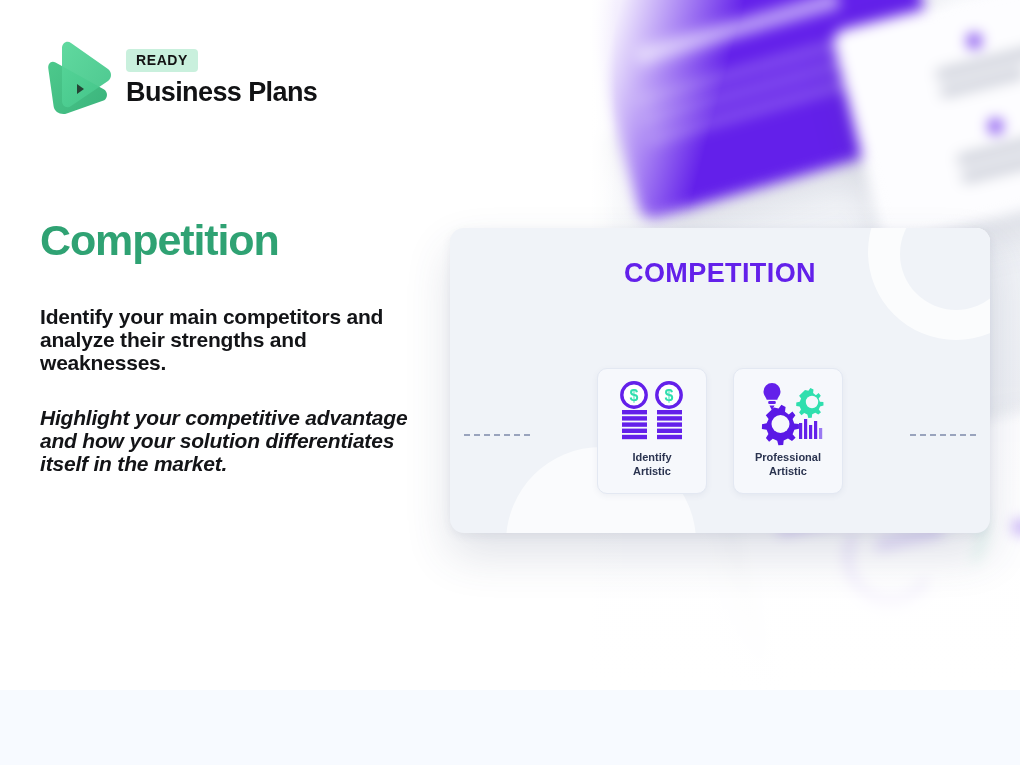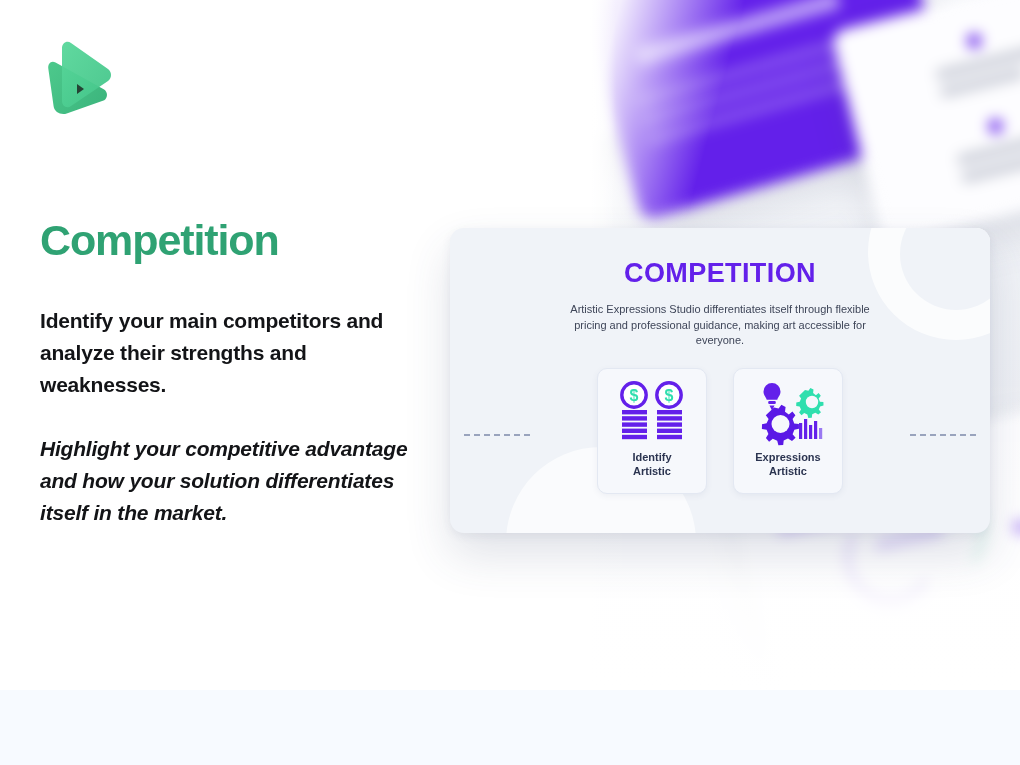"READY" div.logo-text { html: none -> <div> <span>READY</span> <div>Business Plans</div> </div> }
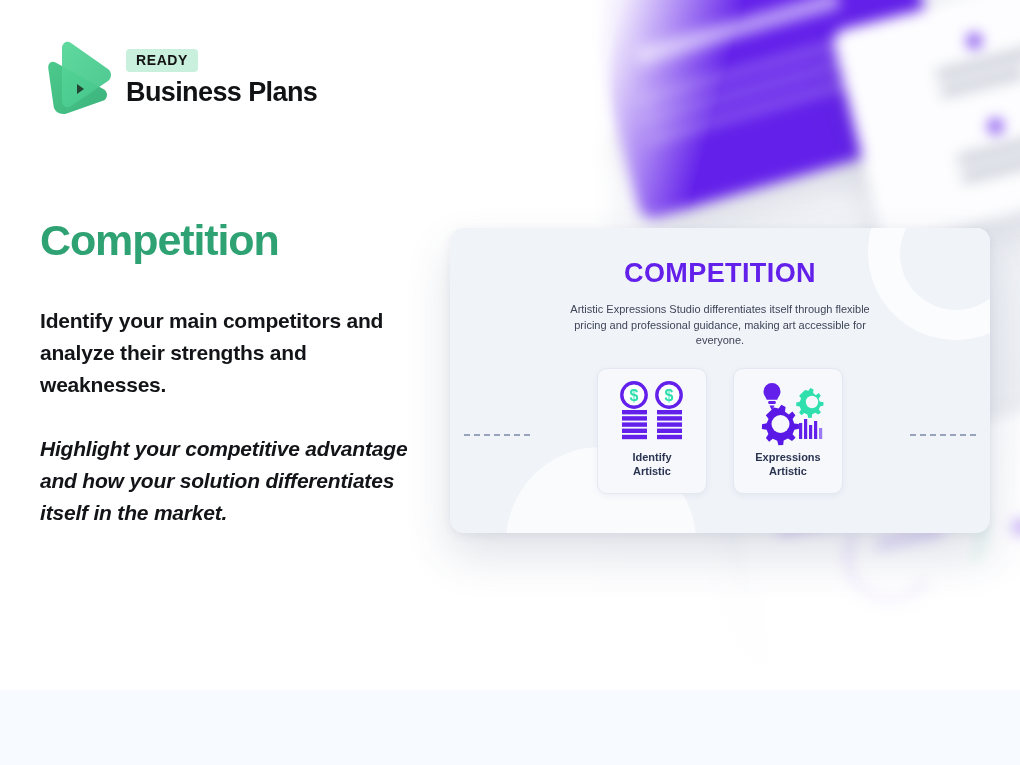"Identify your main competitors and" .body-para { line-height: 32px -> 23px }
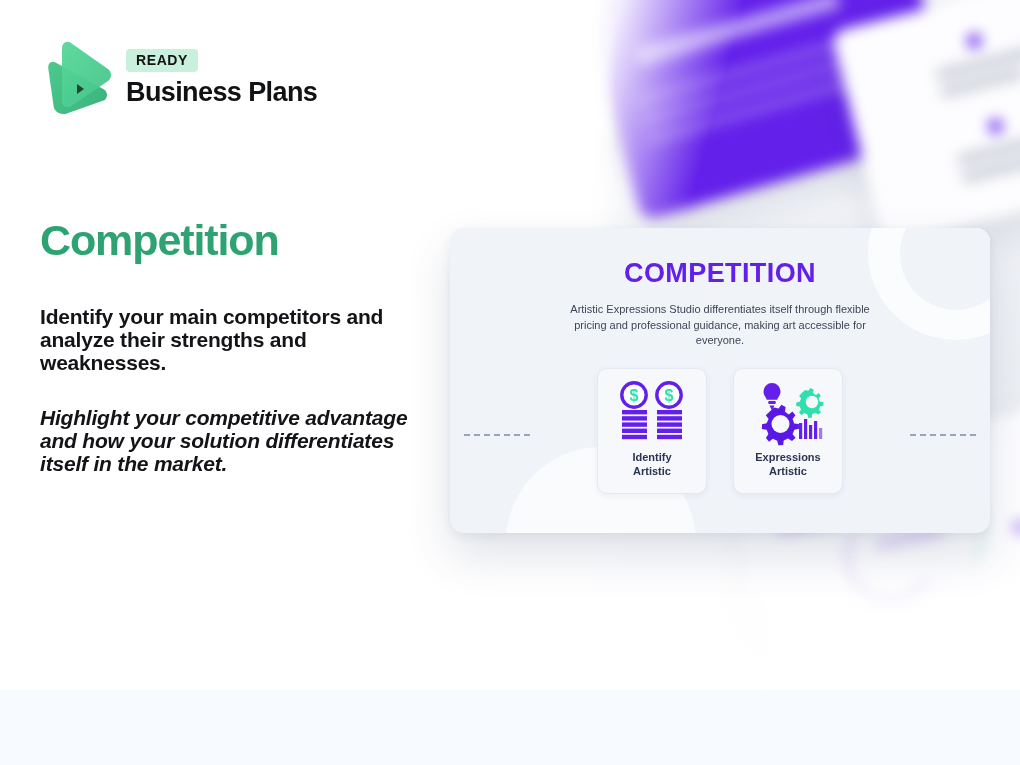"Artistic Expressions Studio" div.slide-desc { html: <div>Artistic Expressions Studio differentiates itself through flexible pricing and professional guidance, making art accessible for everyone.</div> -> none }
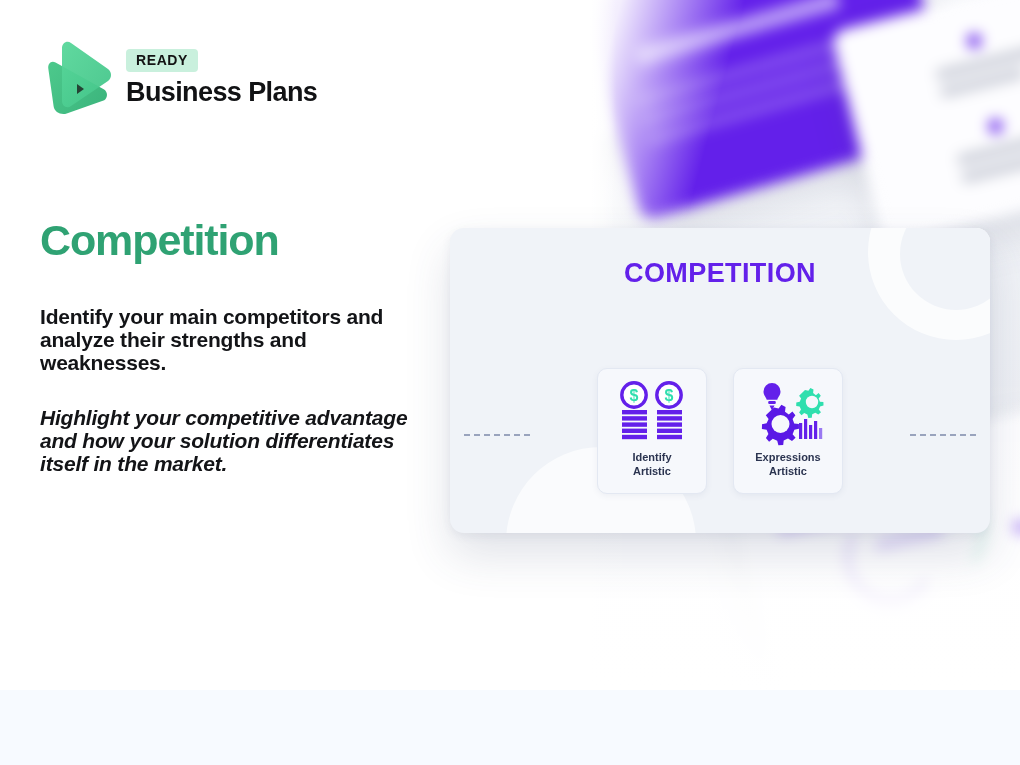"Expressions" span { text: Expressions -> Professional }
